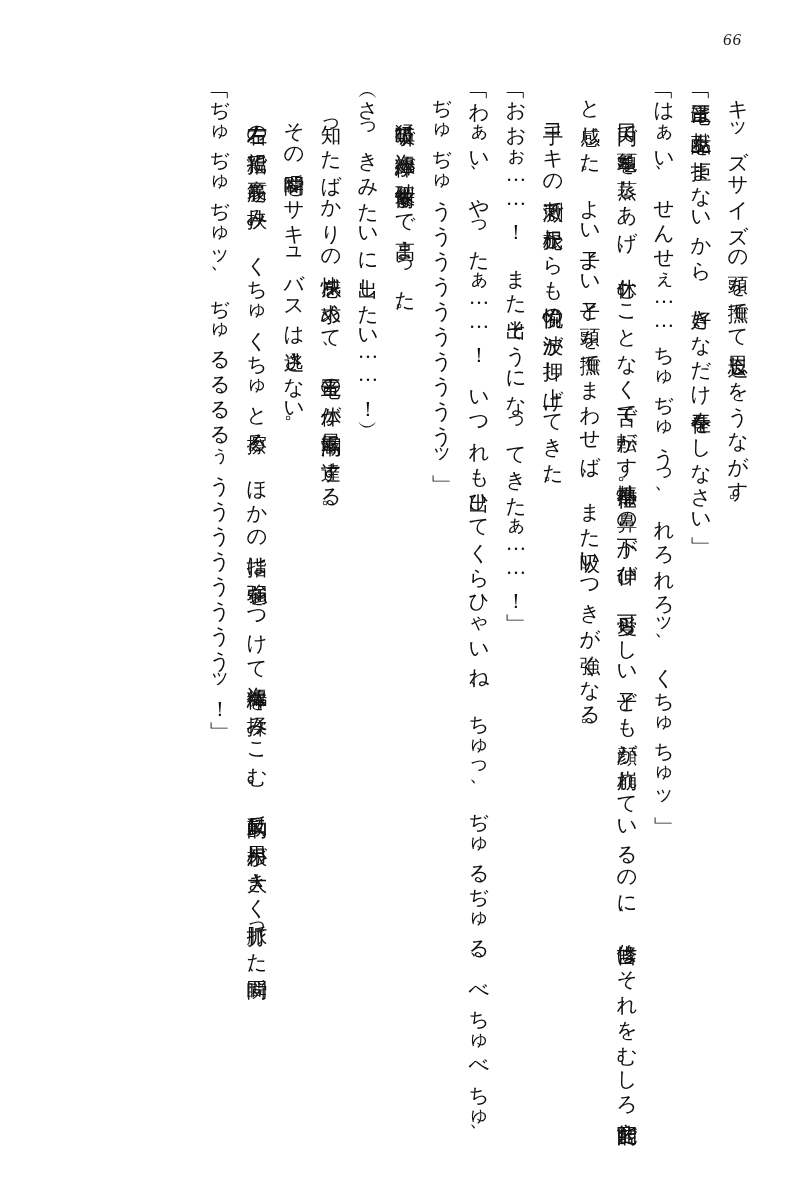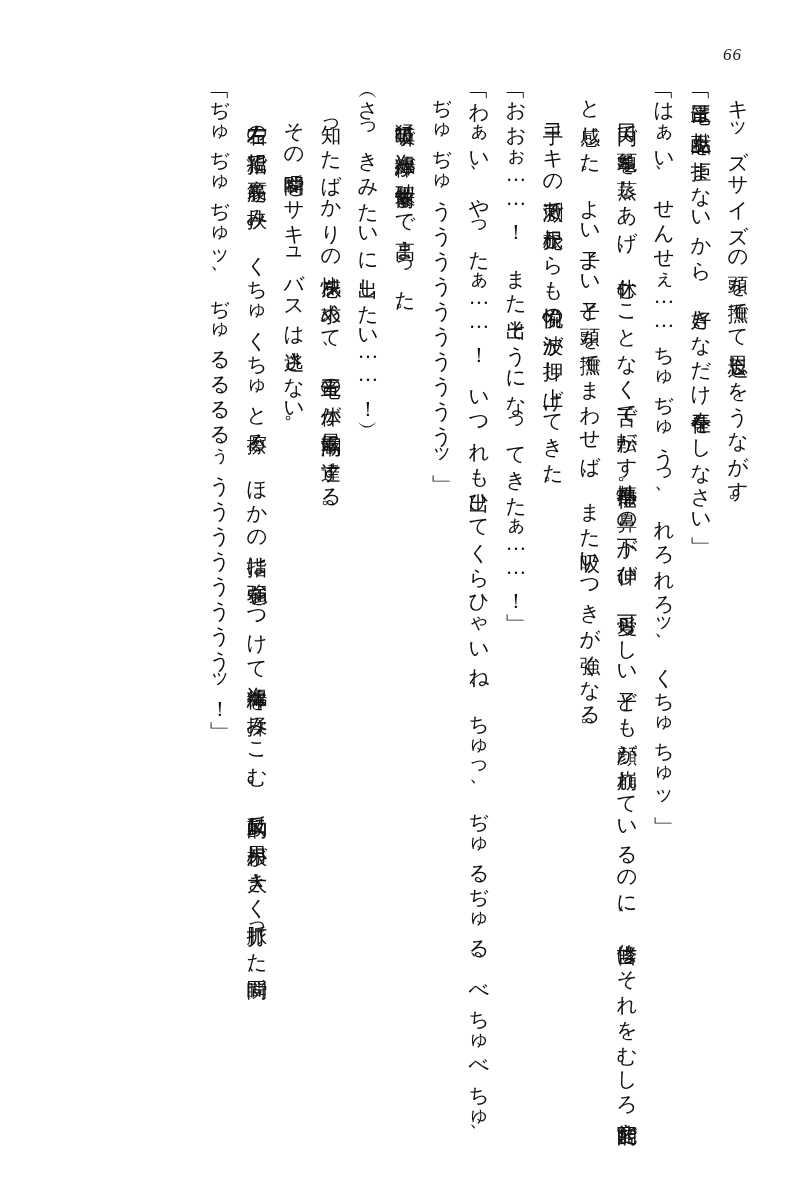"66" .page-number { top: 45px -> 30px }
